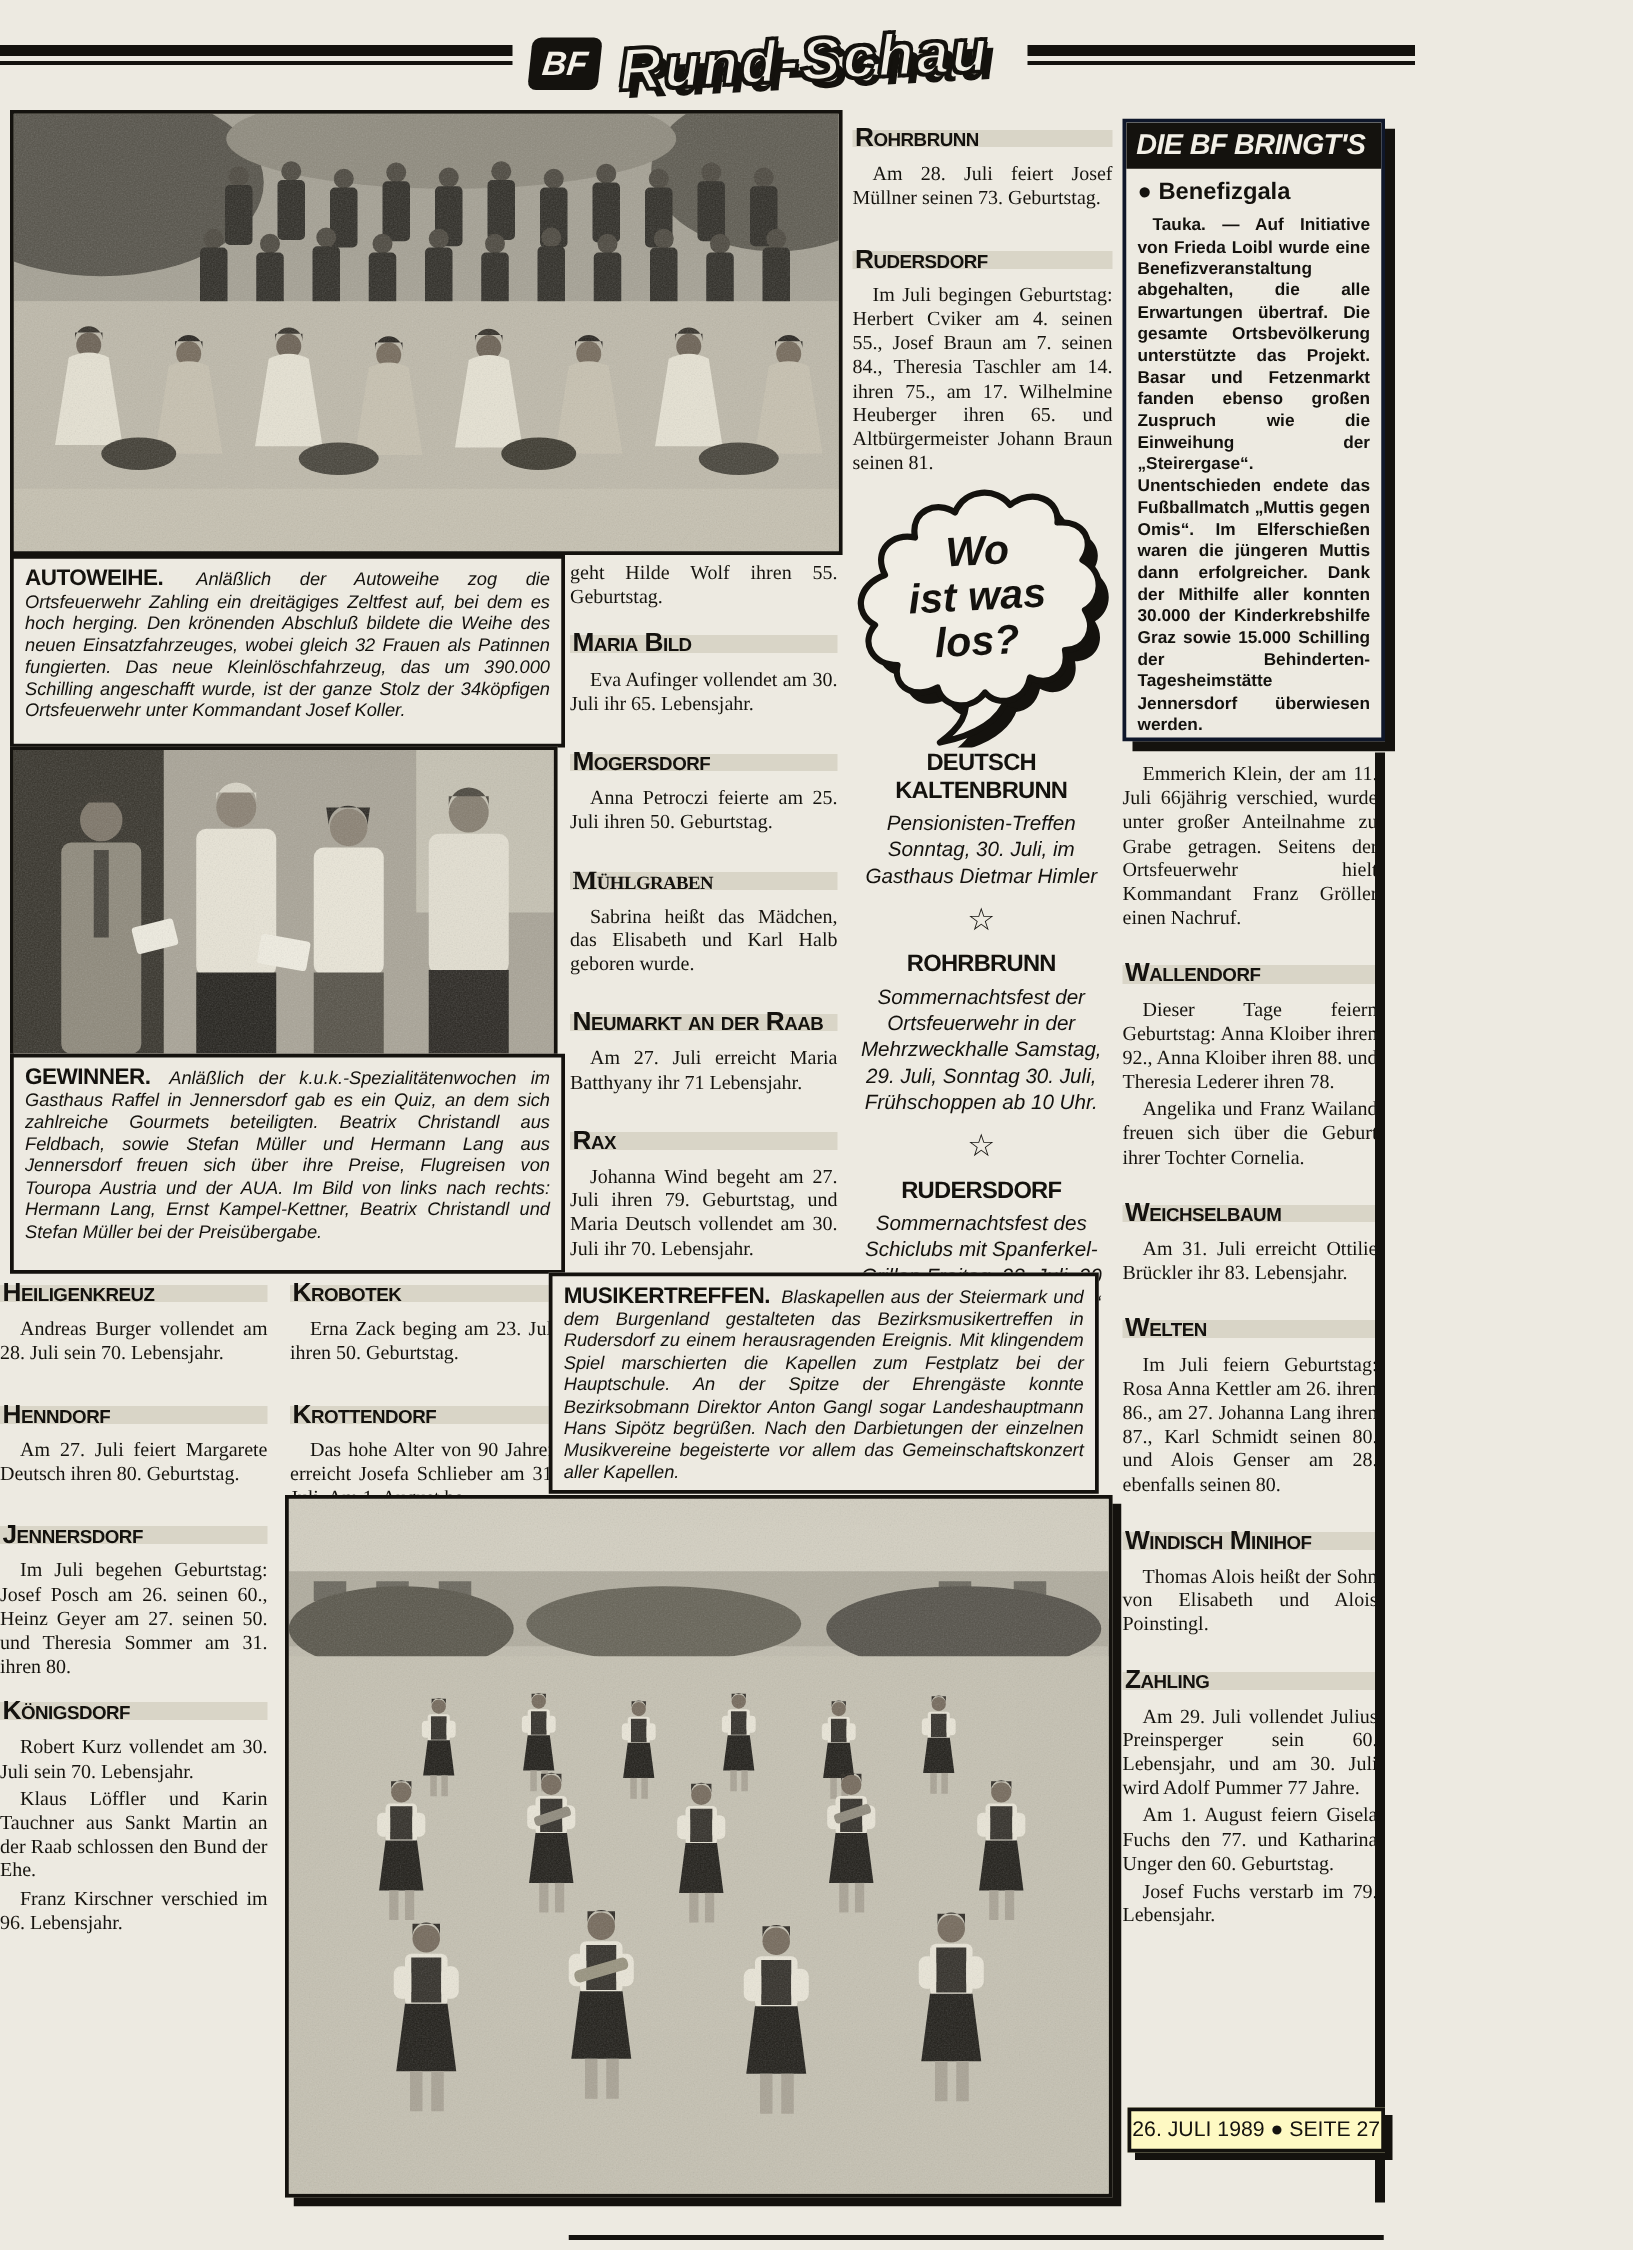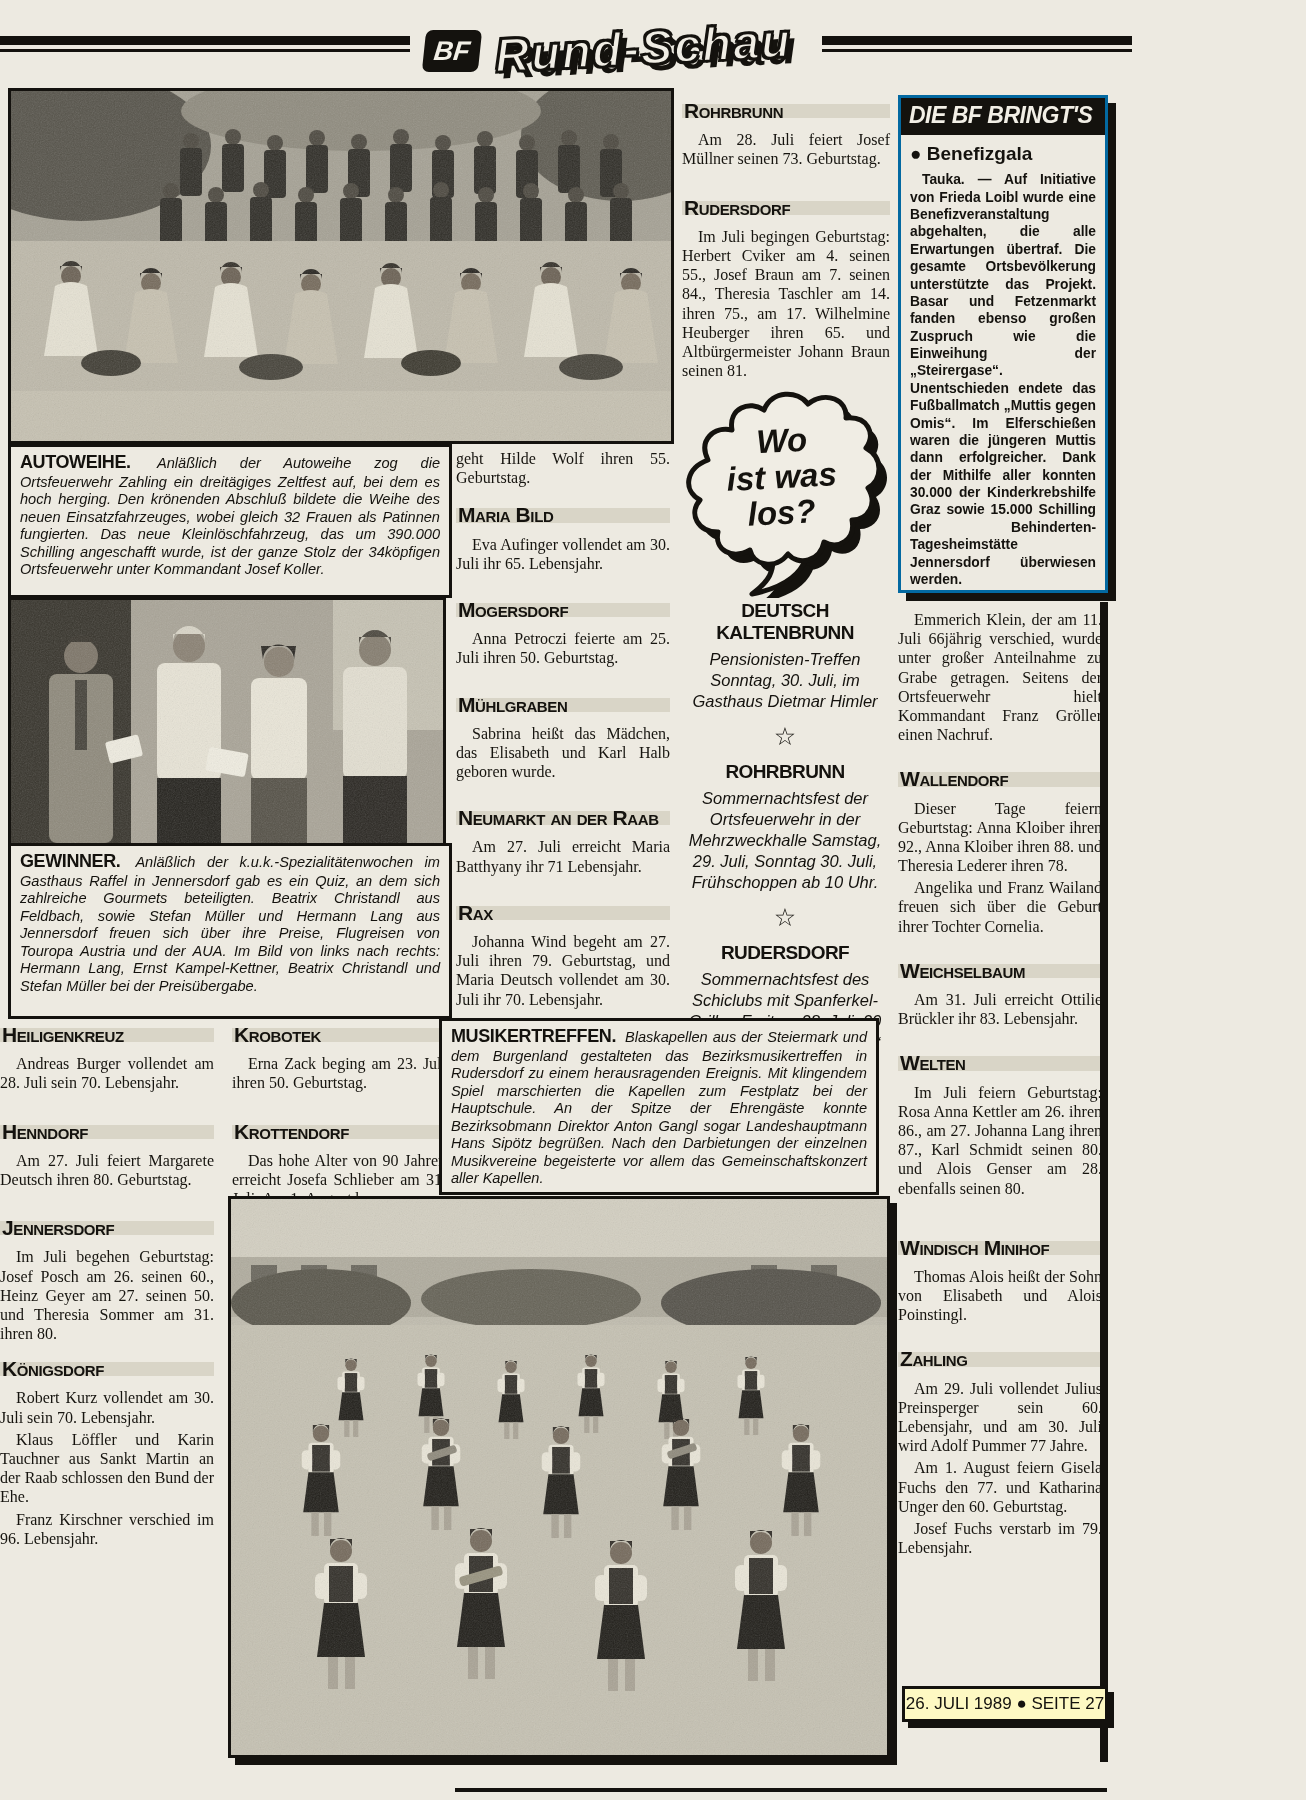"DIE BF BRINGT'S" .bf-box { border: 3px solid #0369a1 -> 3px solid #0f172a }
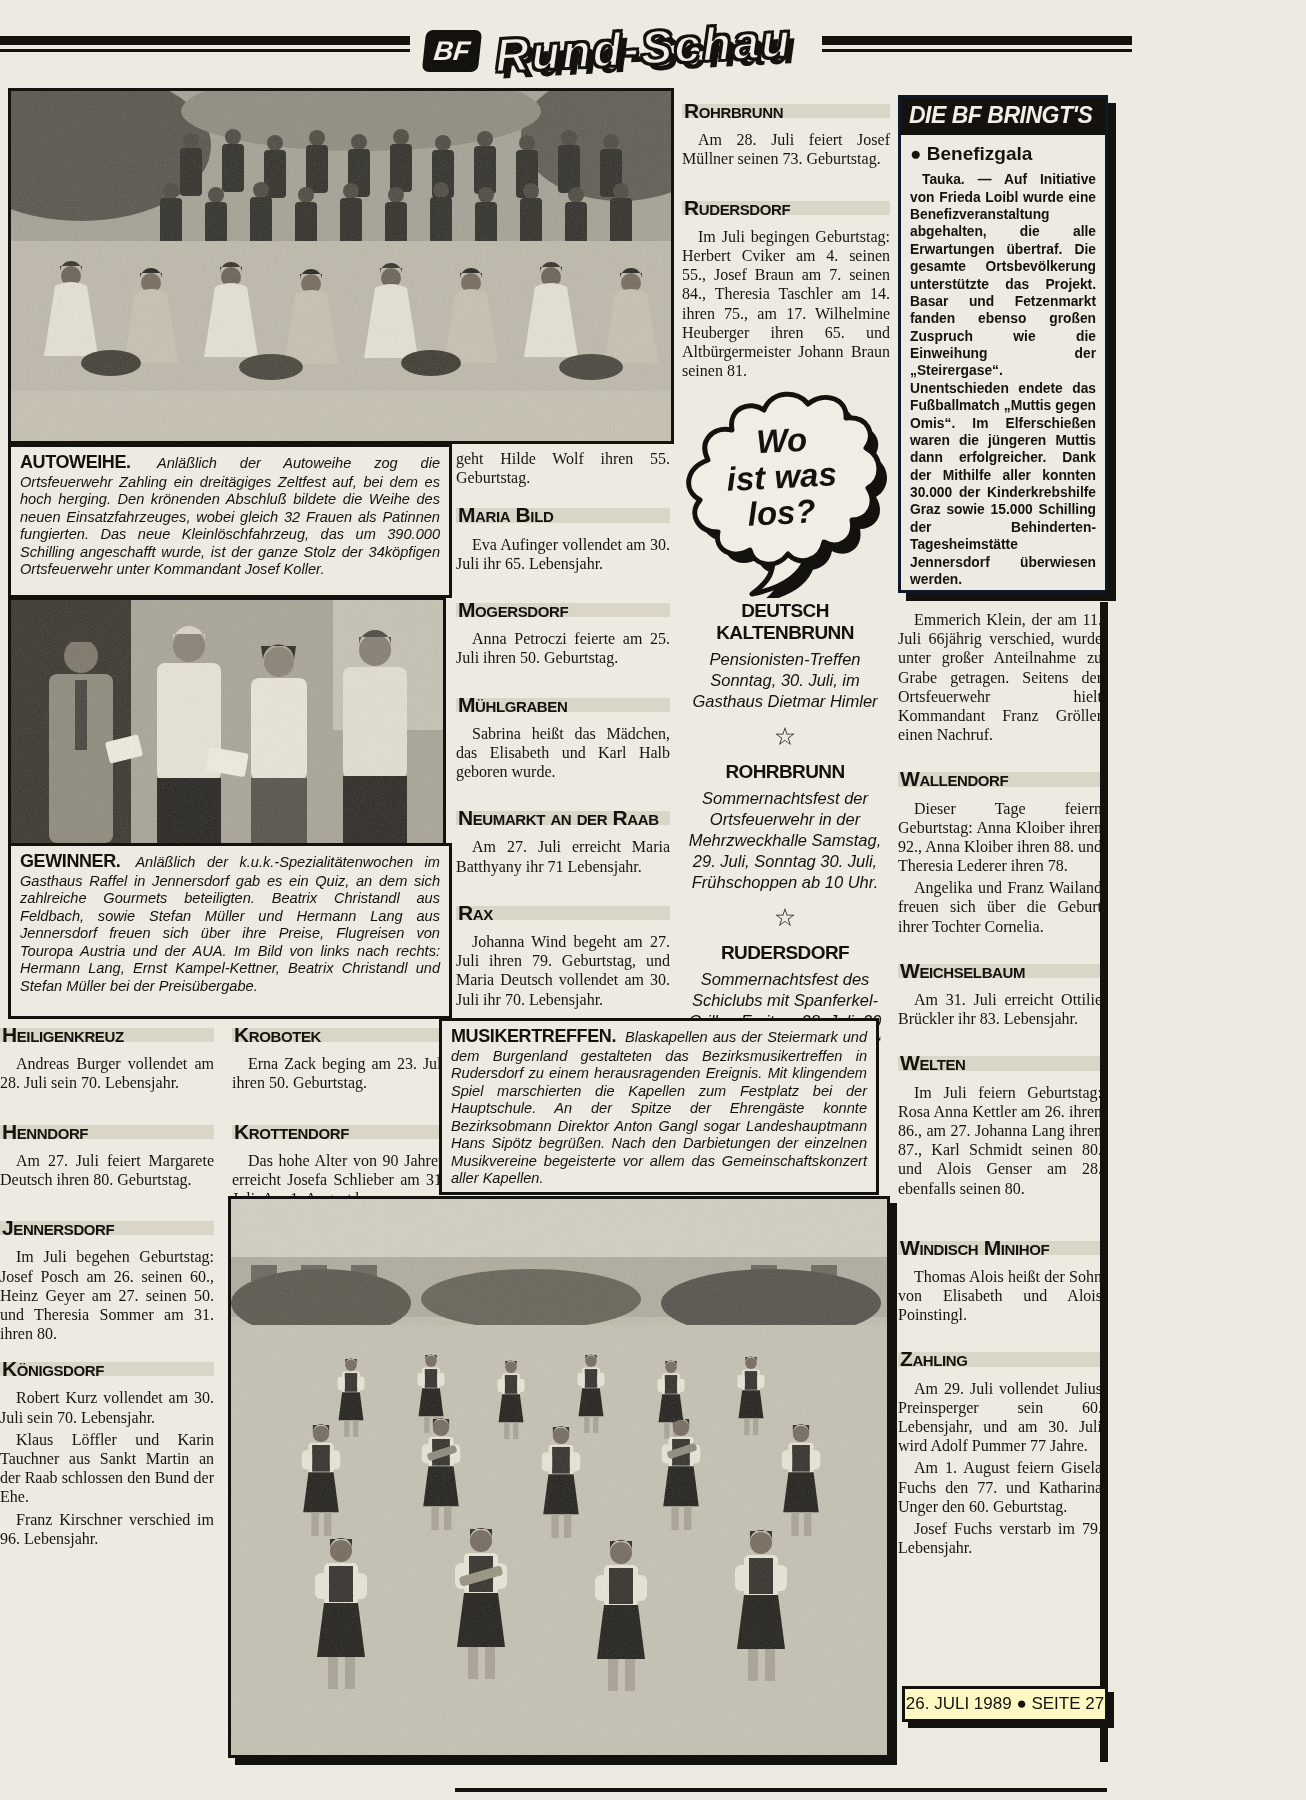"Mühlgraben" div.sec-head { font-family: none -> Liberation Serif, serif }
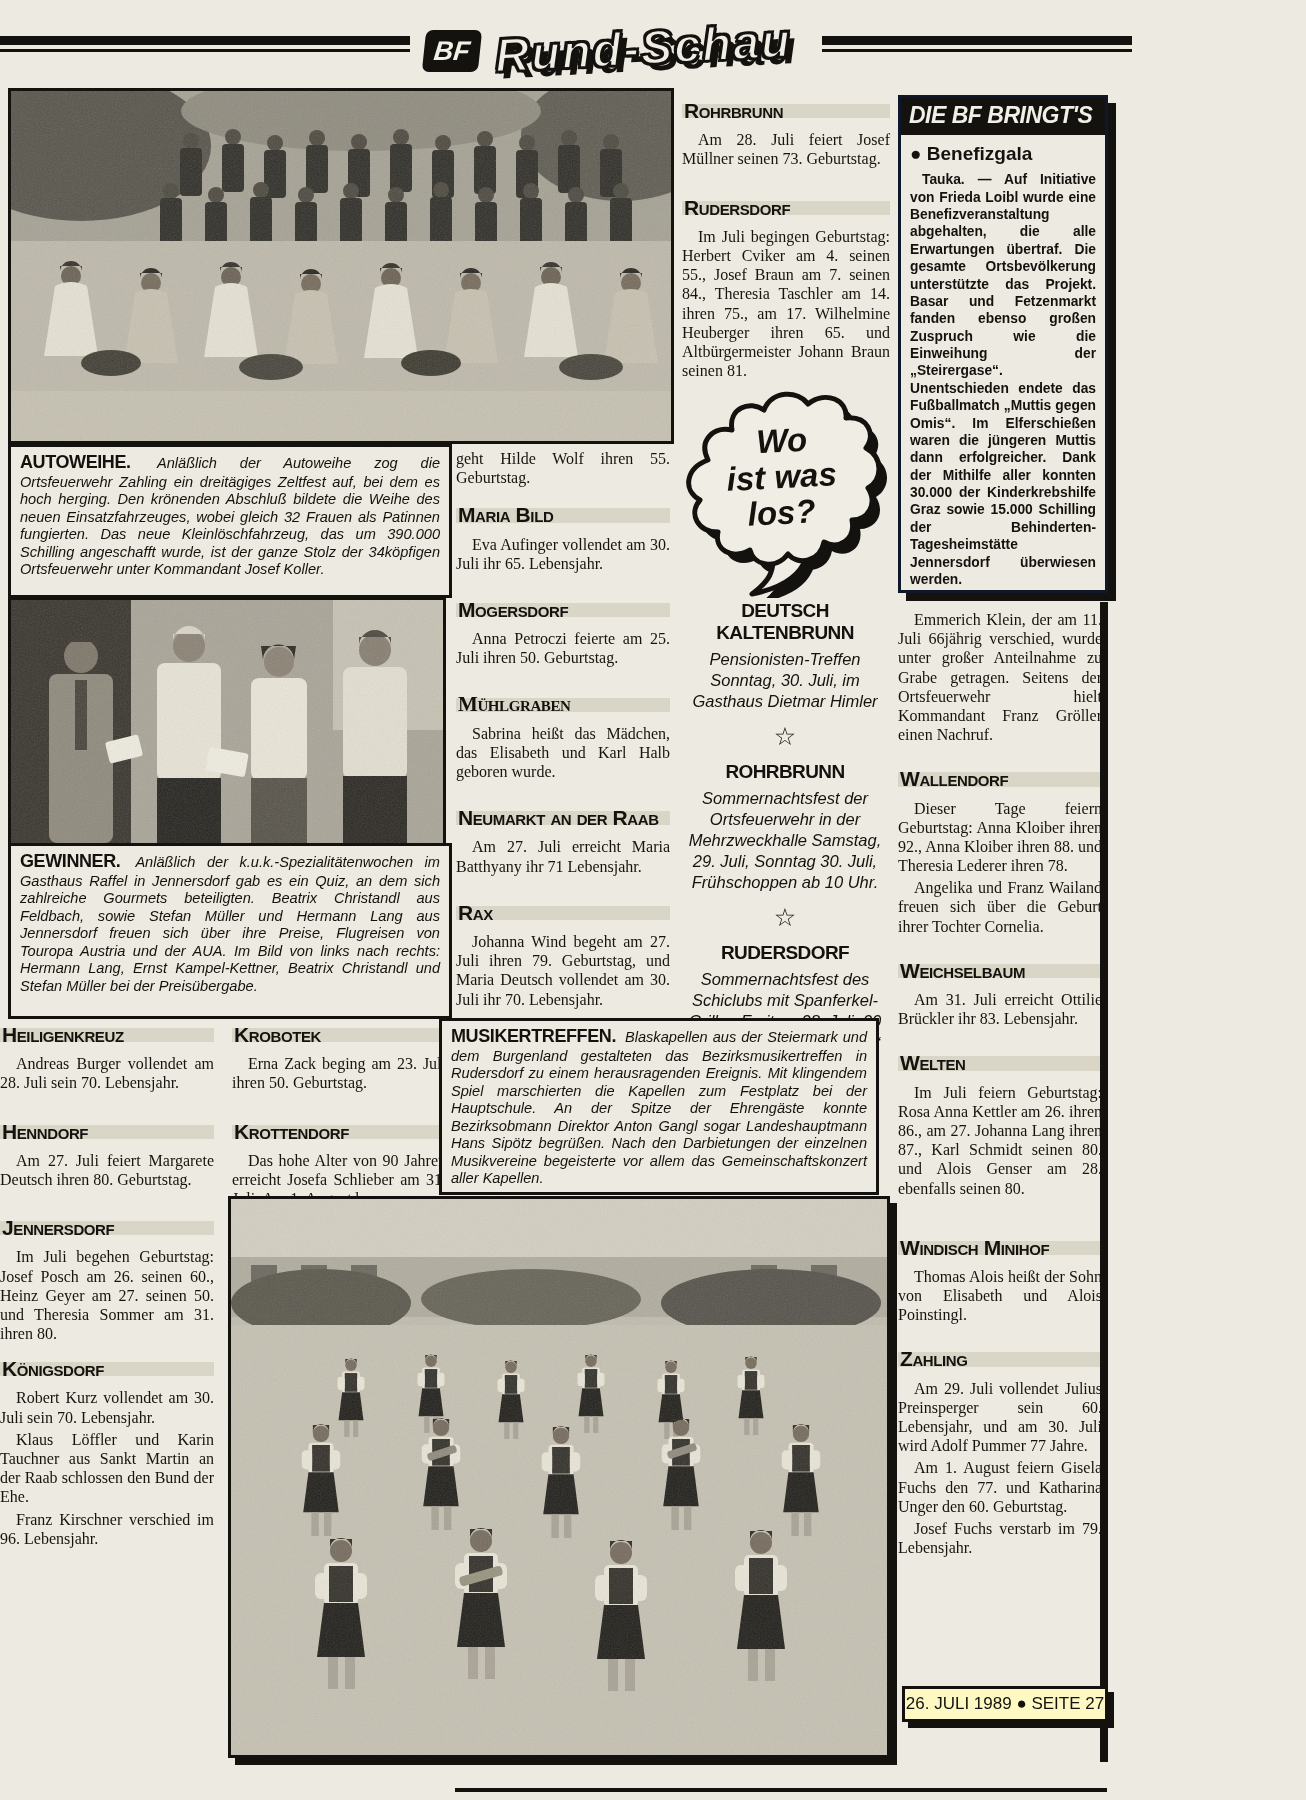"Windisch Minihof" div.sec-head { margin-top: 37px -> 22px }
